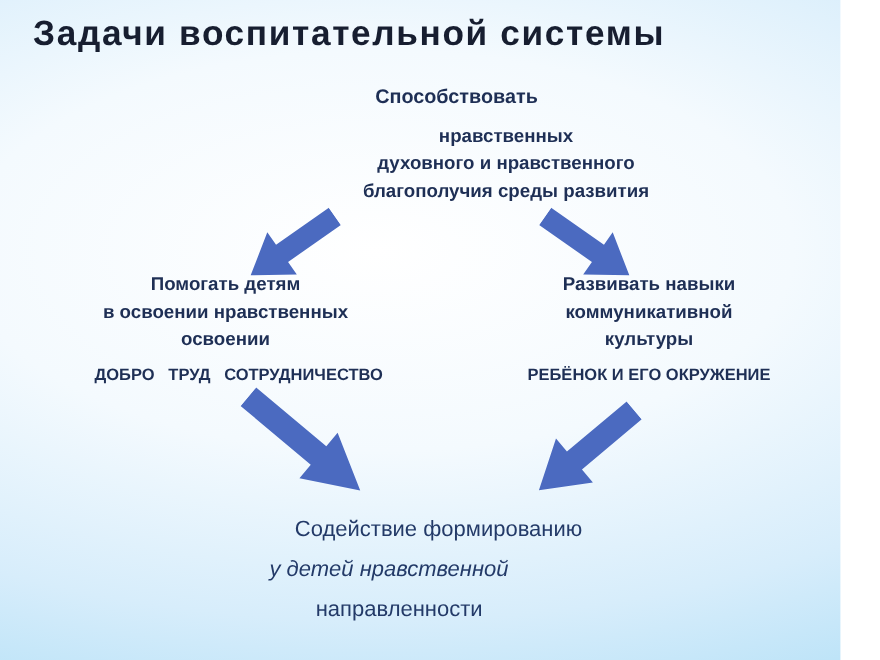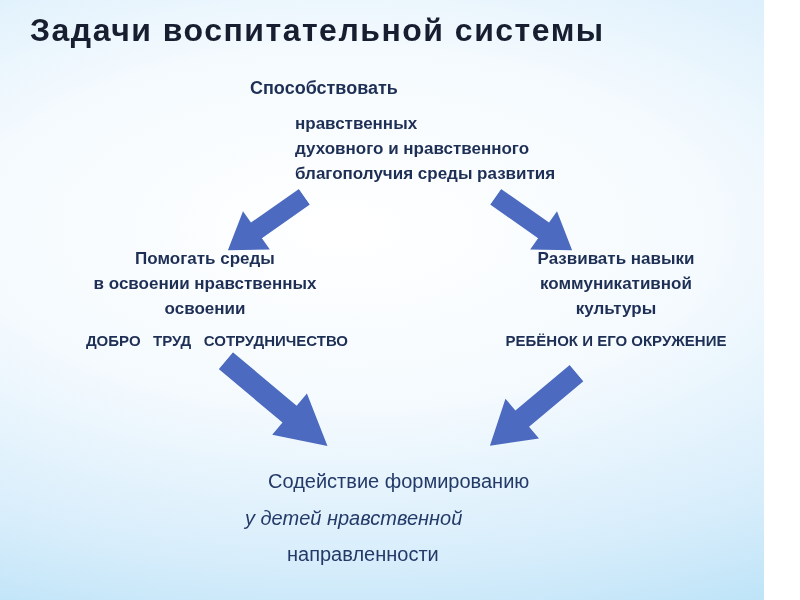"Способствовать" .top-block { text-align: left -> center }
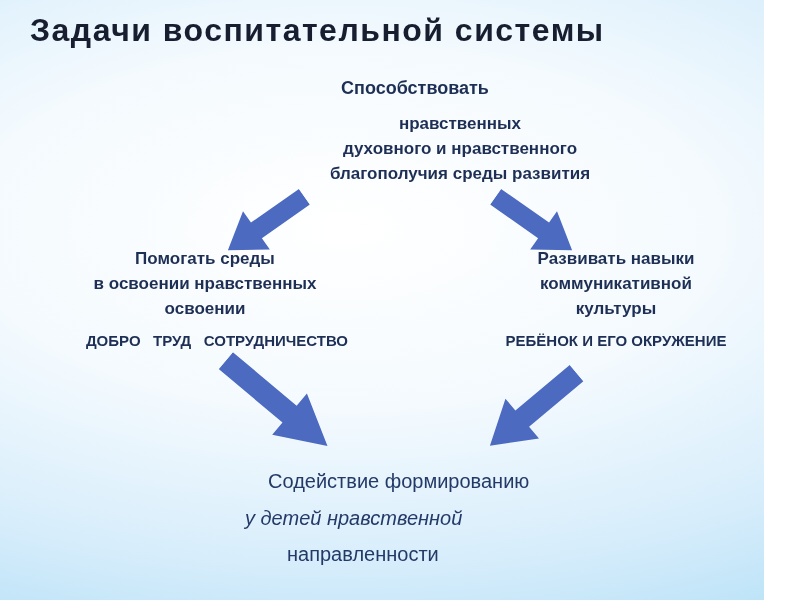"Помогать среды" div { text: среды -> детям }
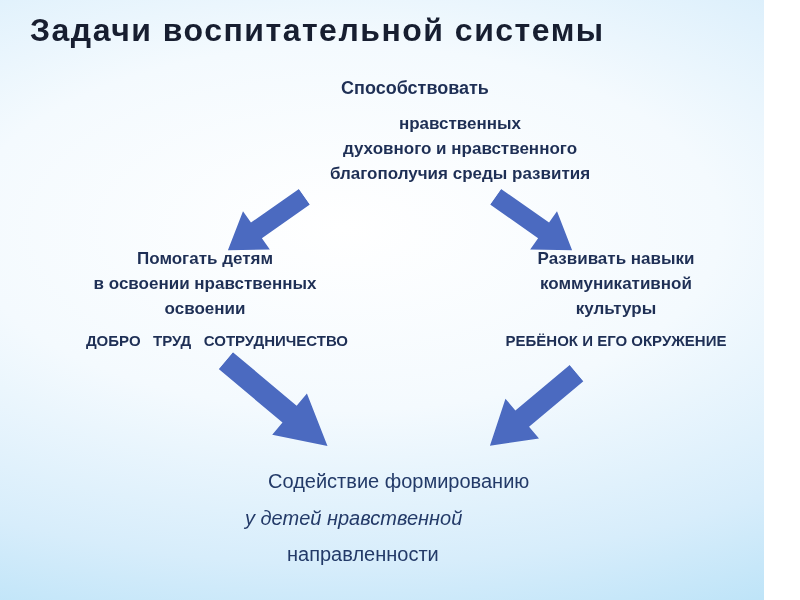"Развивать навыки" .side-block.right { left: 446px -> 420px }
